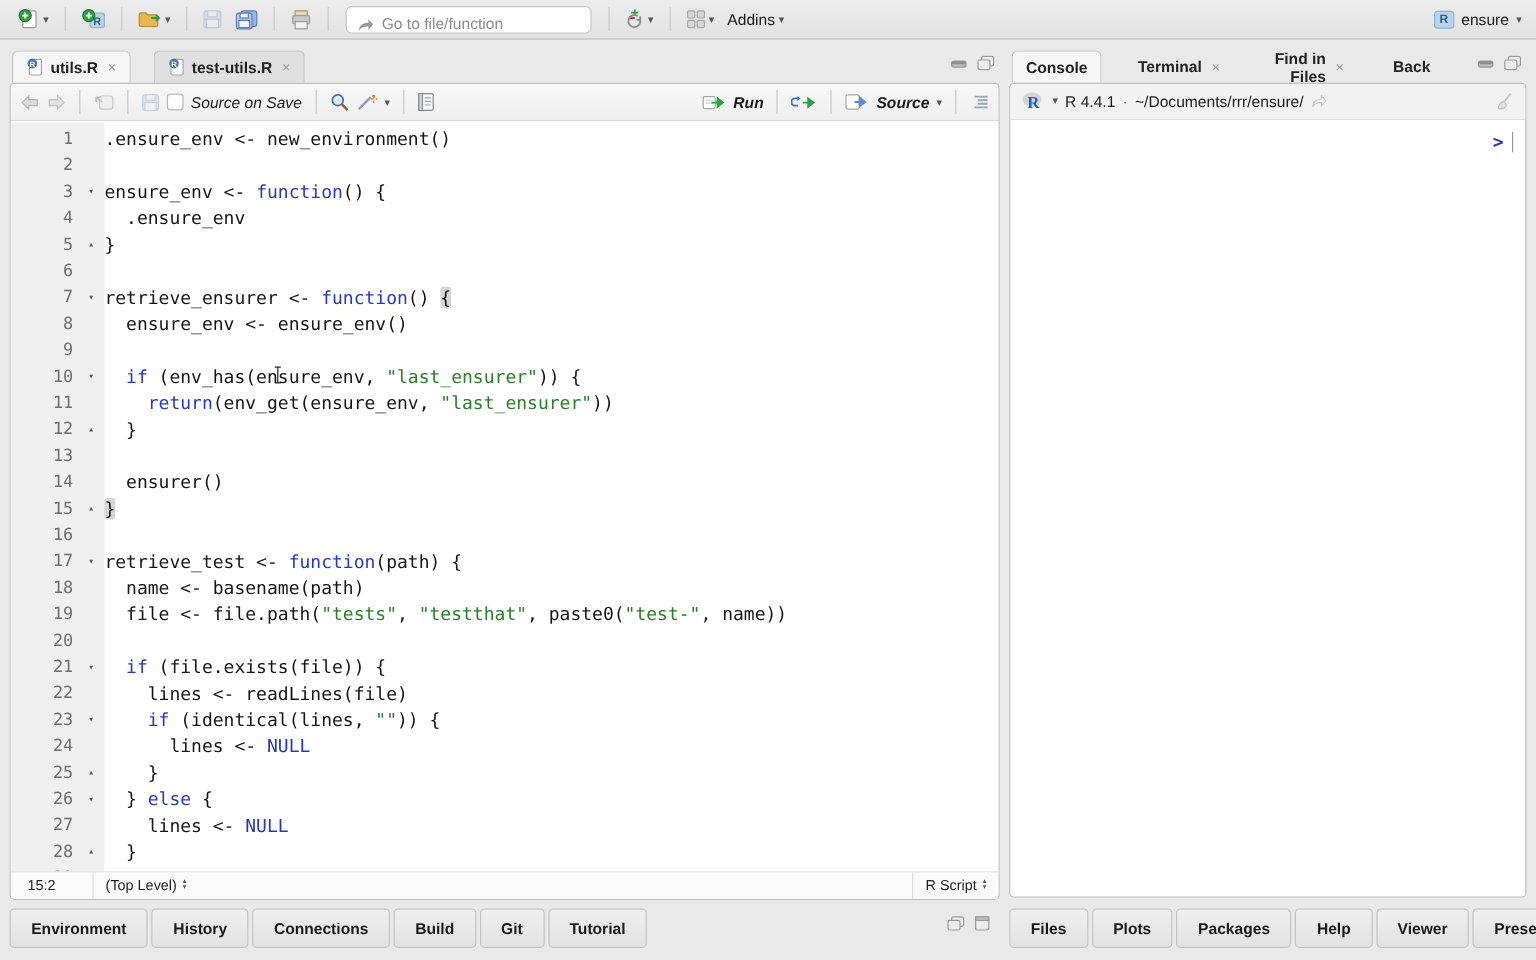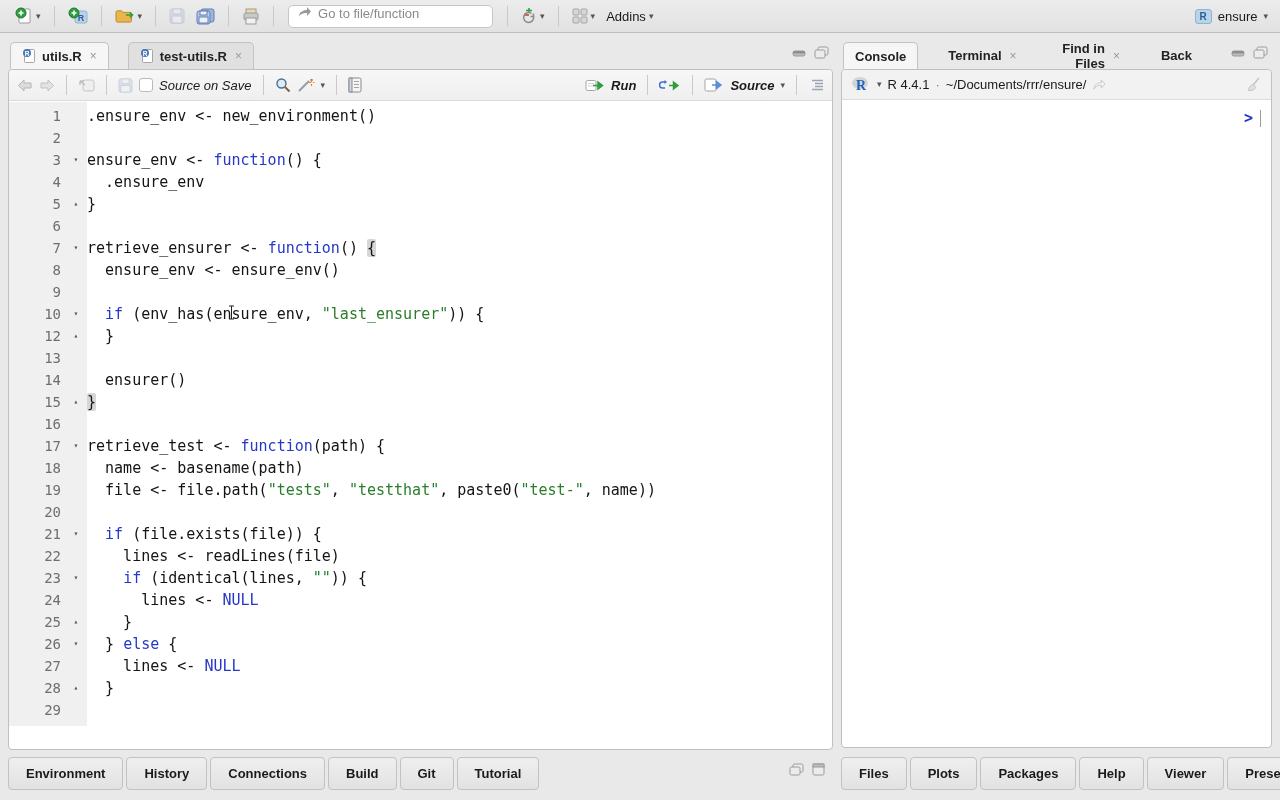"Go to file/function" .goto-box { align-items: flex-start -> flex-end }
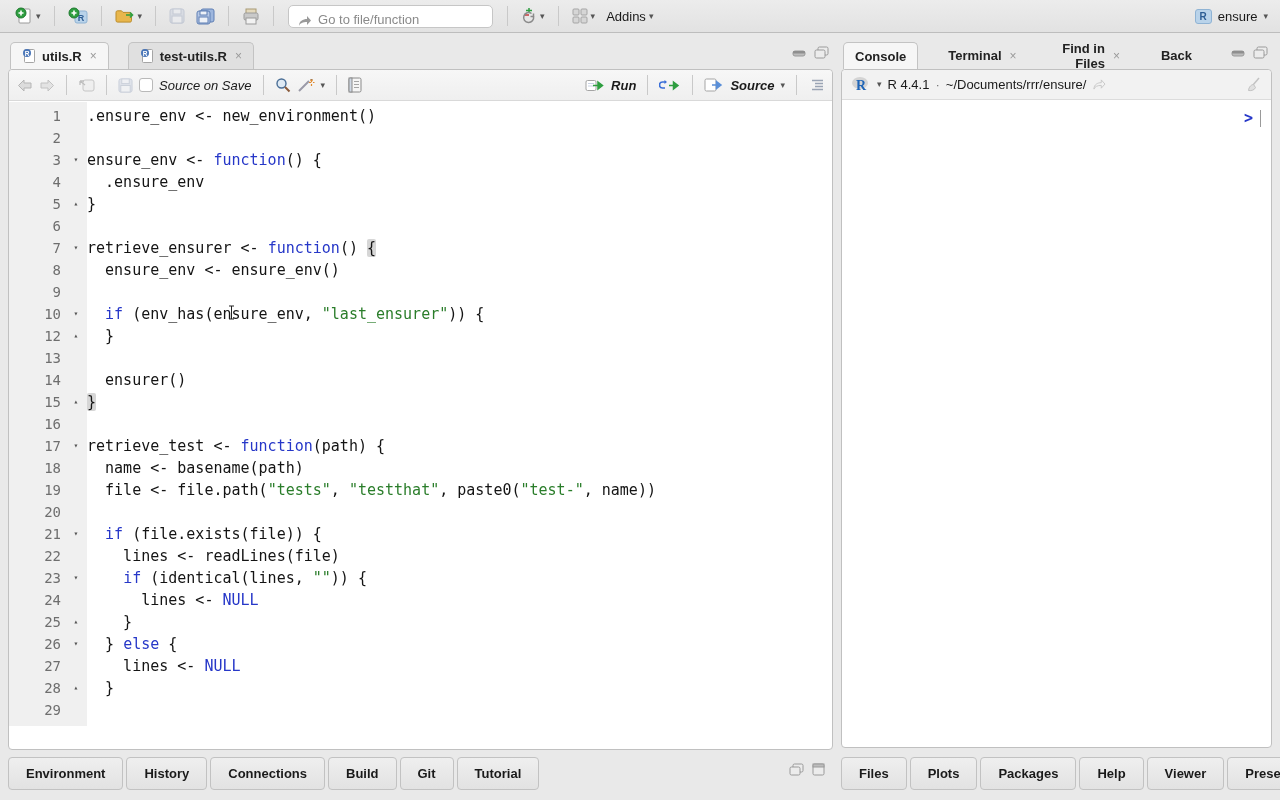"11" div.cline { html: none -> <div> <span>11</span> <span></span> <span><span> </span><span>return</span><span>(env_get(ensure_env, </span><span>"last_ensurer"</span><span>))</span></span> </div> }
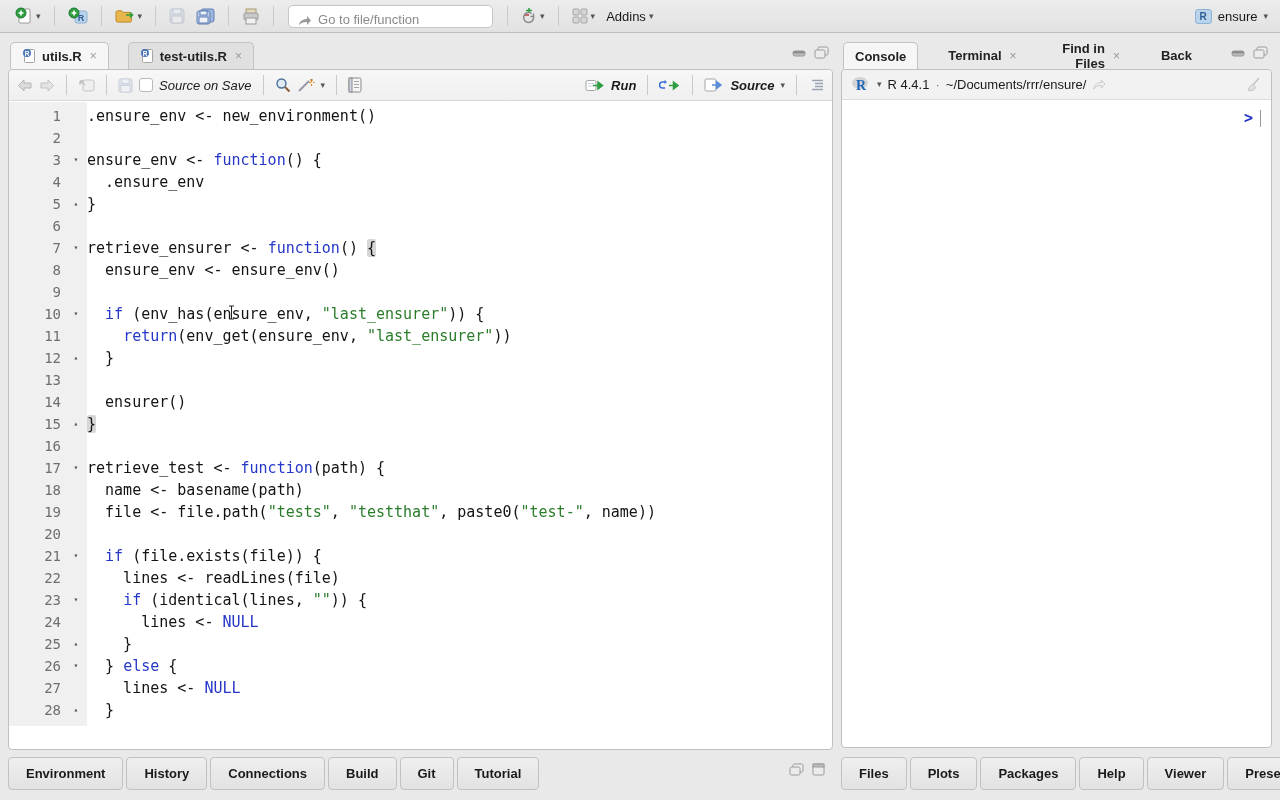"15:2" div.ed-status { html: none -> <div> <span>15:2</span> <div></div> <span> <span>(Top Level)</span> <span> <span>▴</span> <span>▾</span> </span> </span> <div></div> <span> <span>R Script</span> <span> <span>▴</span> <span>▾</span> </span> </span> </div> }
